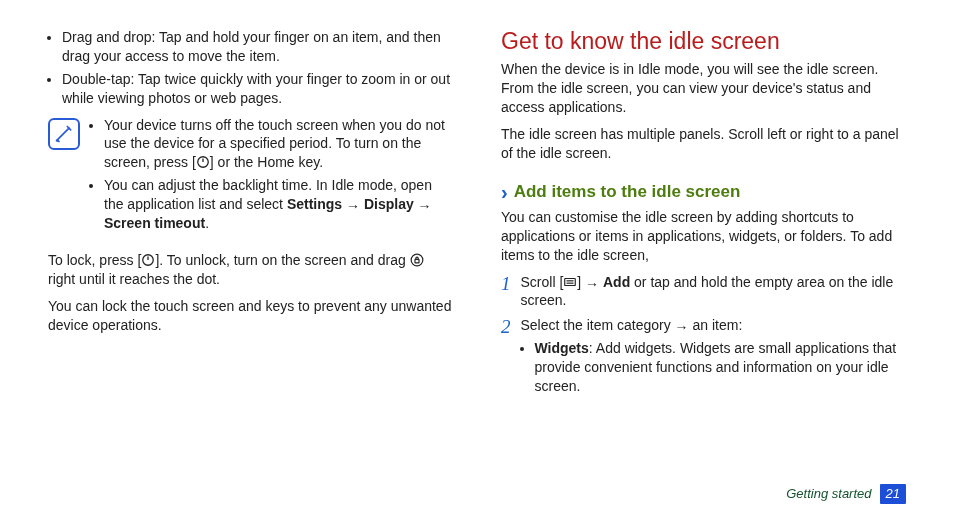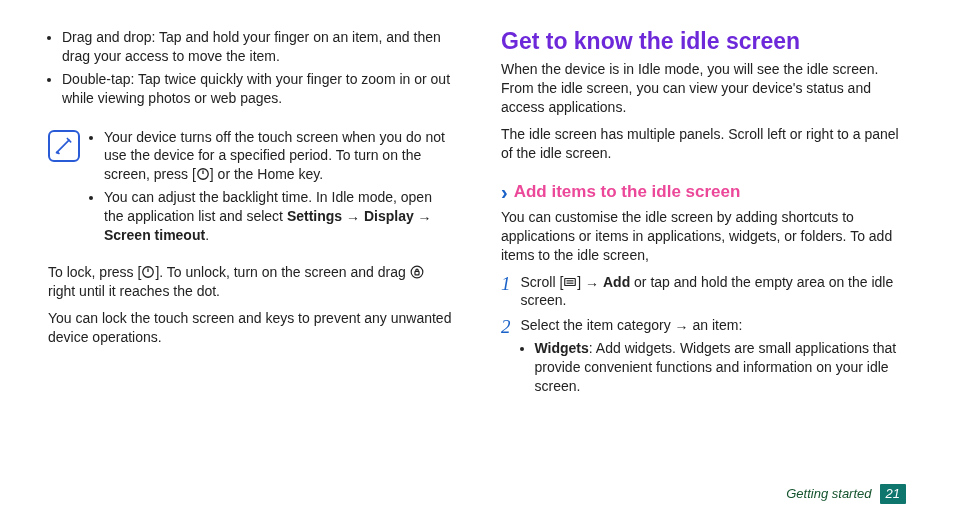"Get to know the idle" h2.section-title { color: #6d28d9 -> #b91c1c; font-weight: 700 -> 400 }
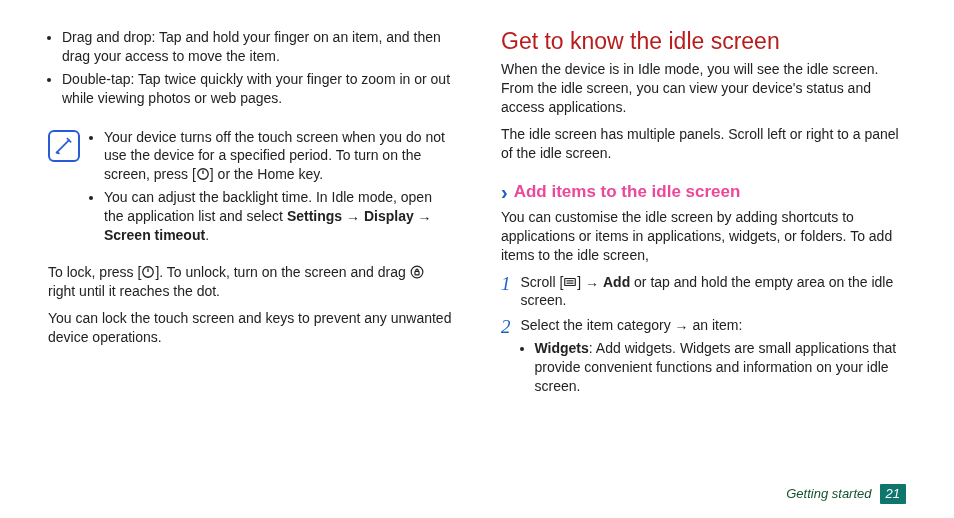"Your device turns off the" .note-row { margin-top: 20px -> 8px }
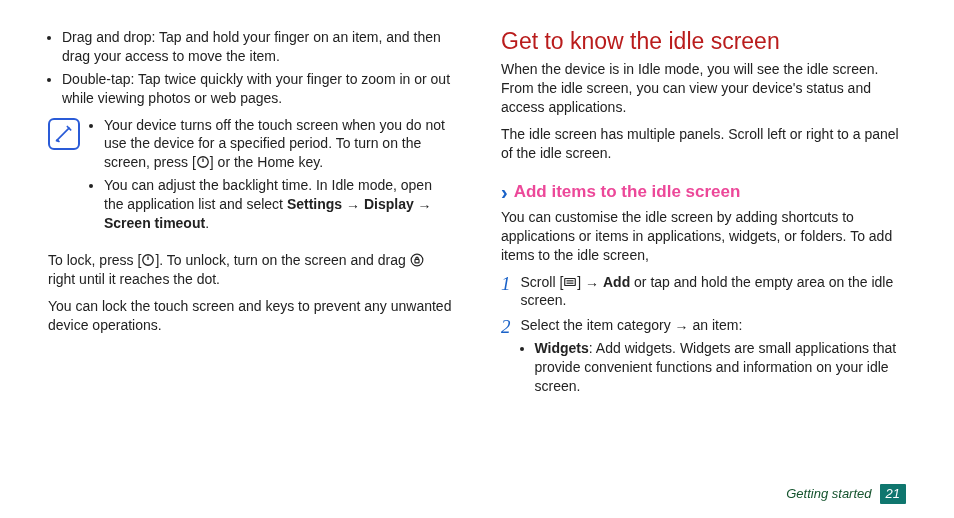"Add items to the idle" .sub-heading { color: #ec4899 -> #4d7c0f }
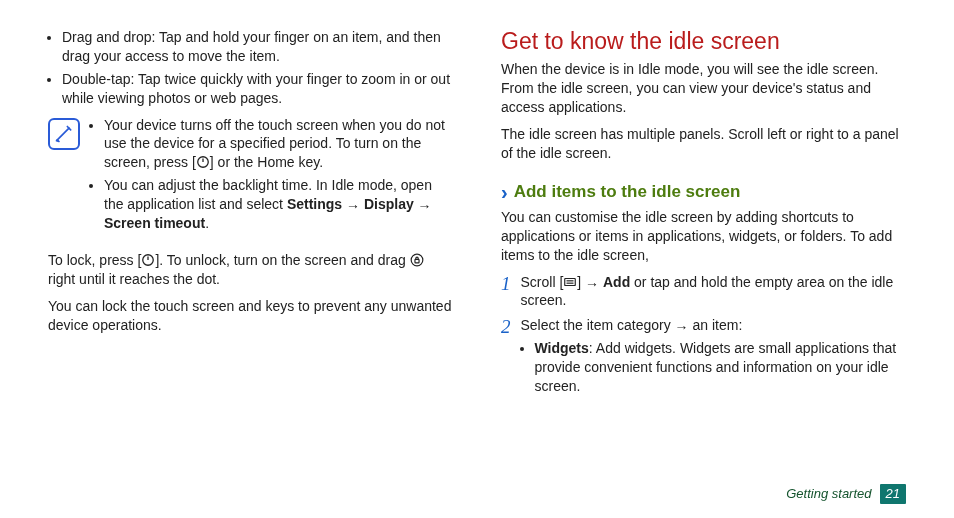"21" .footer-page { background: #0f766e -> #1d4ed8 }
